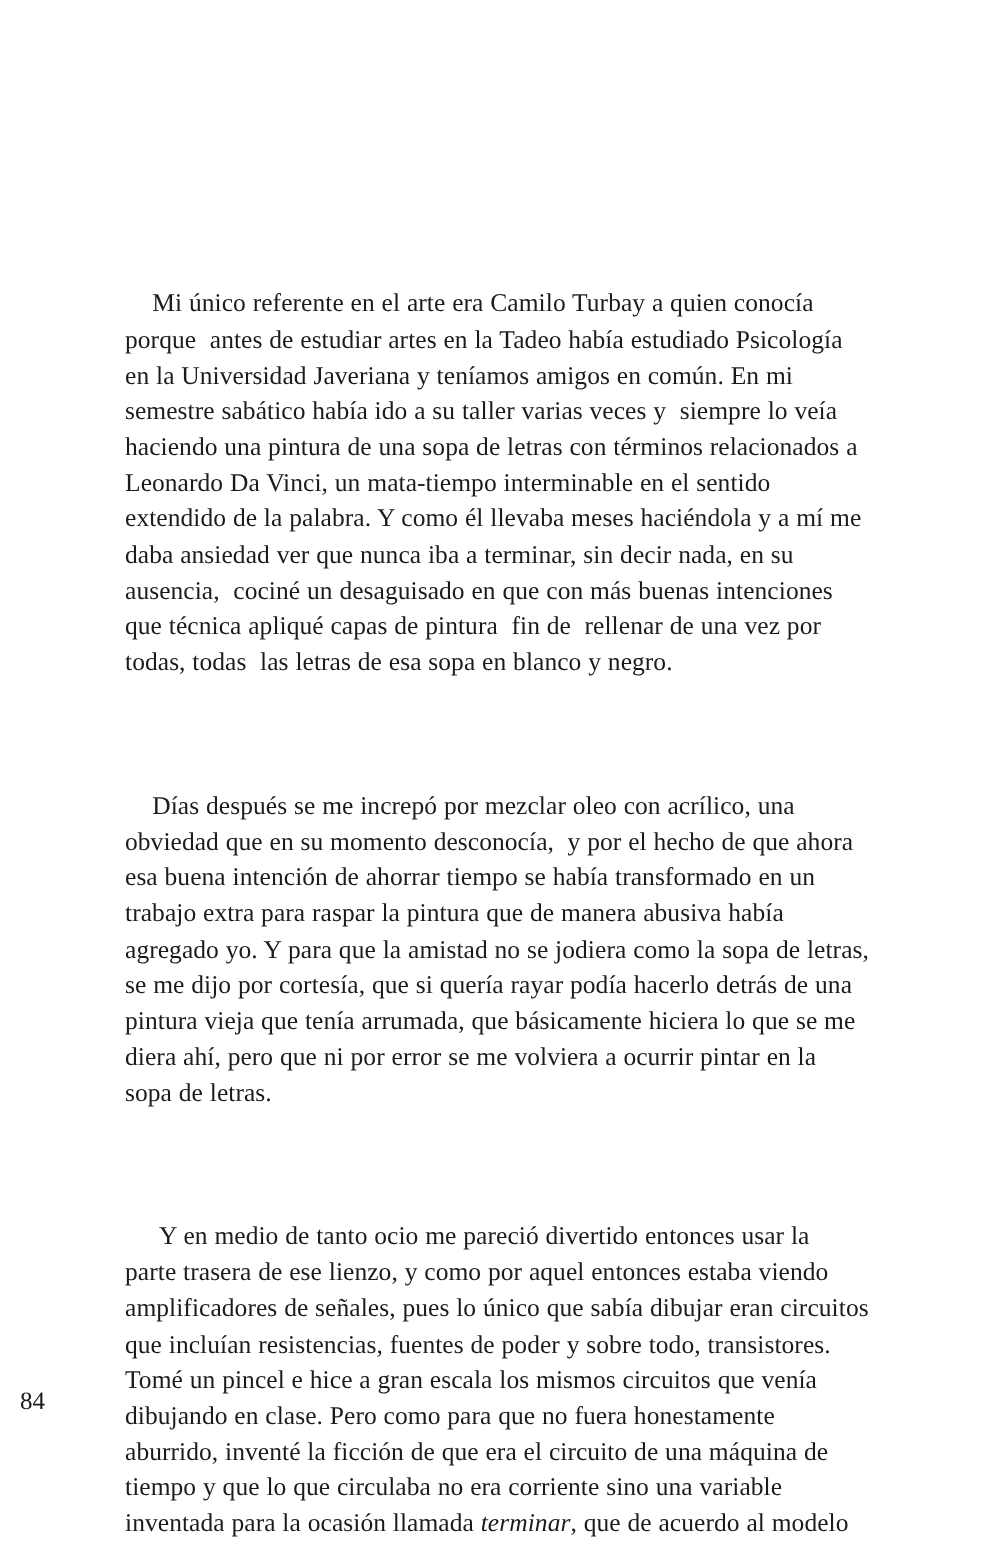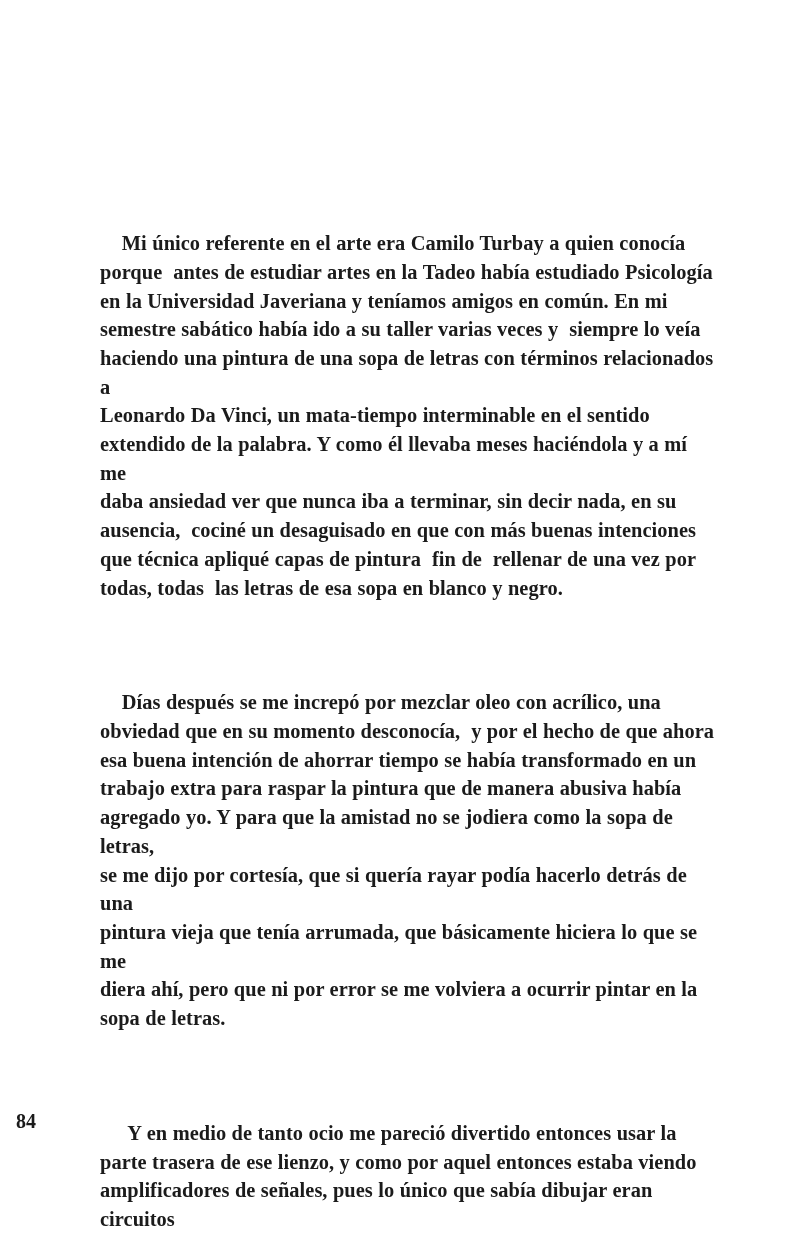"Mi único referente en el" .page { font-weight: bold -> none }
